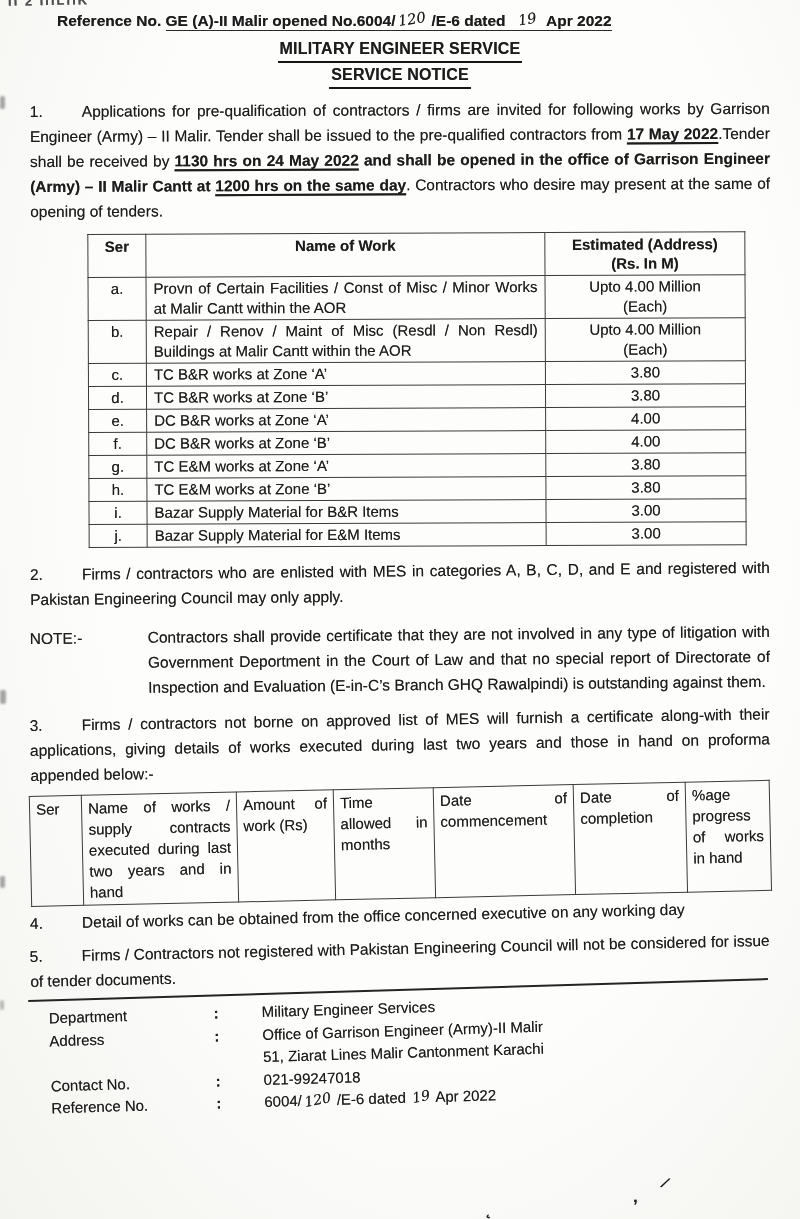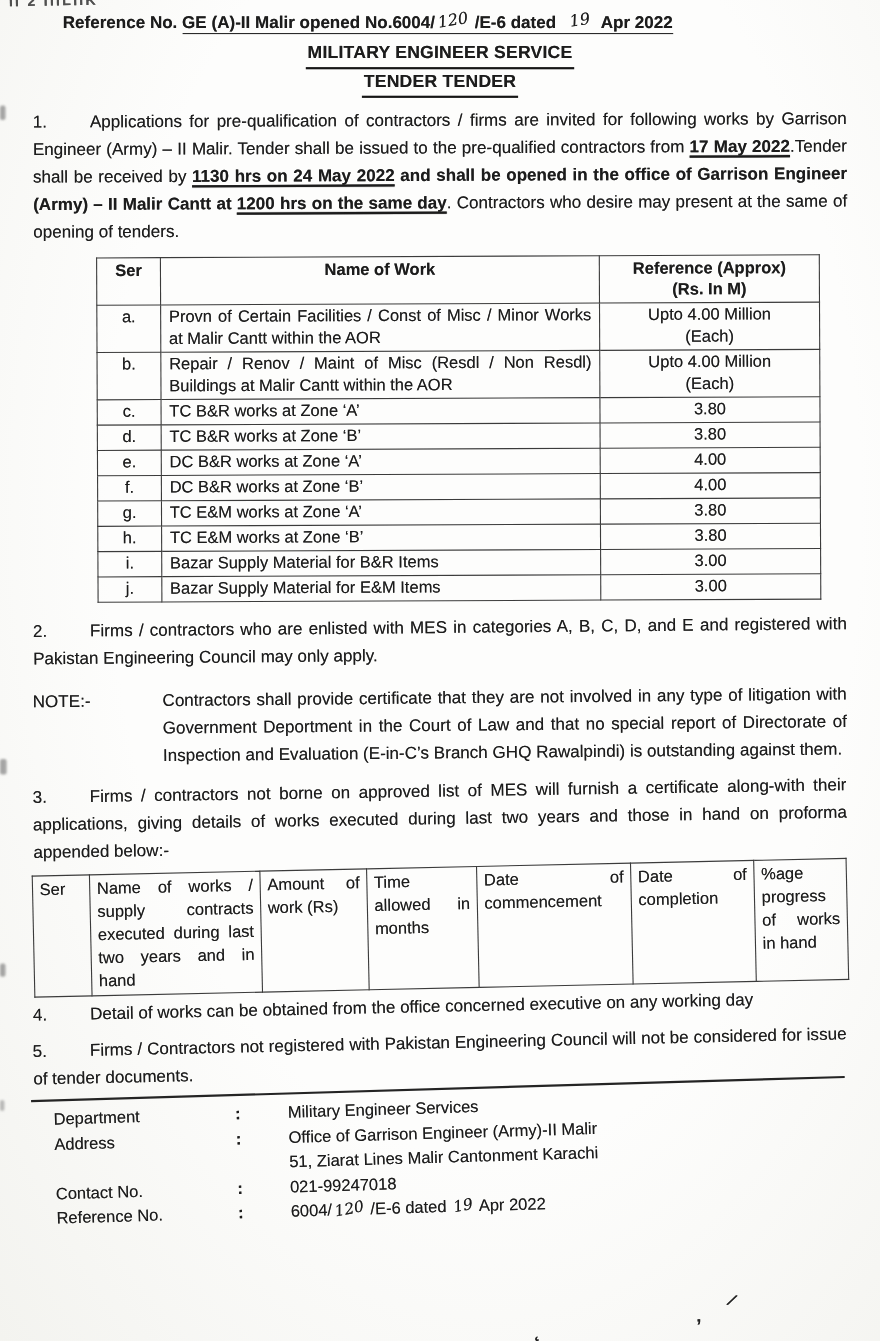"TENDER TENDER" span.title { text: TENDER TENDER -> SERVICE NOTICE }
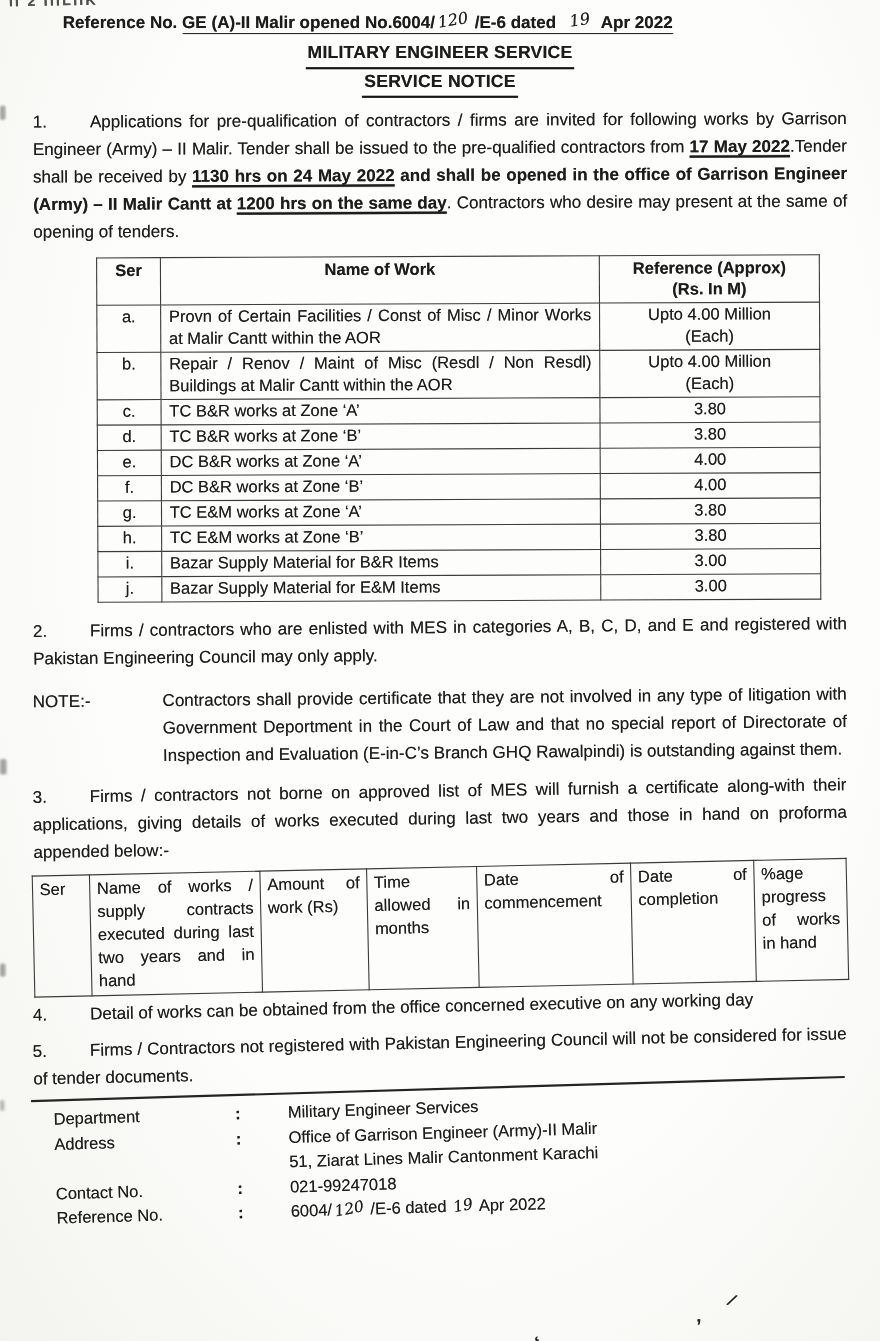"Reference (Approx)" th.prewrap { text: Reference (Approx -> Estimated (Address }
